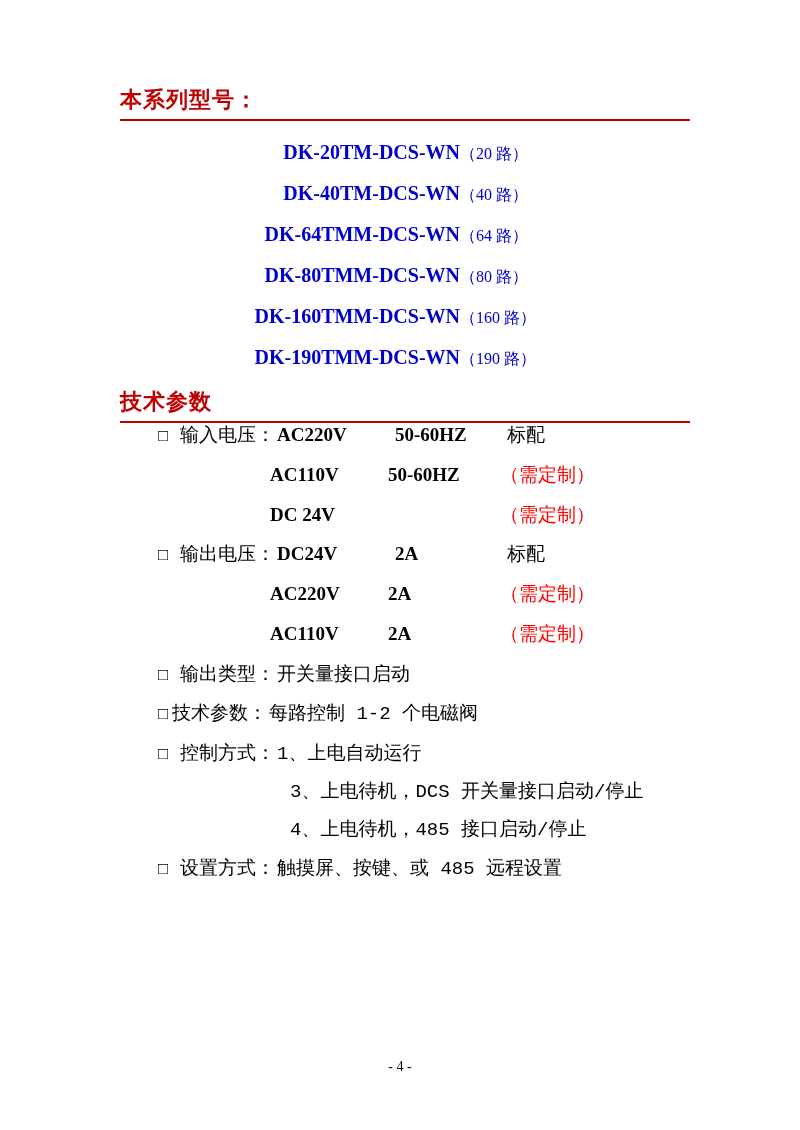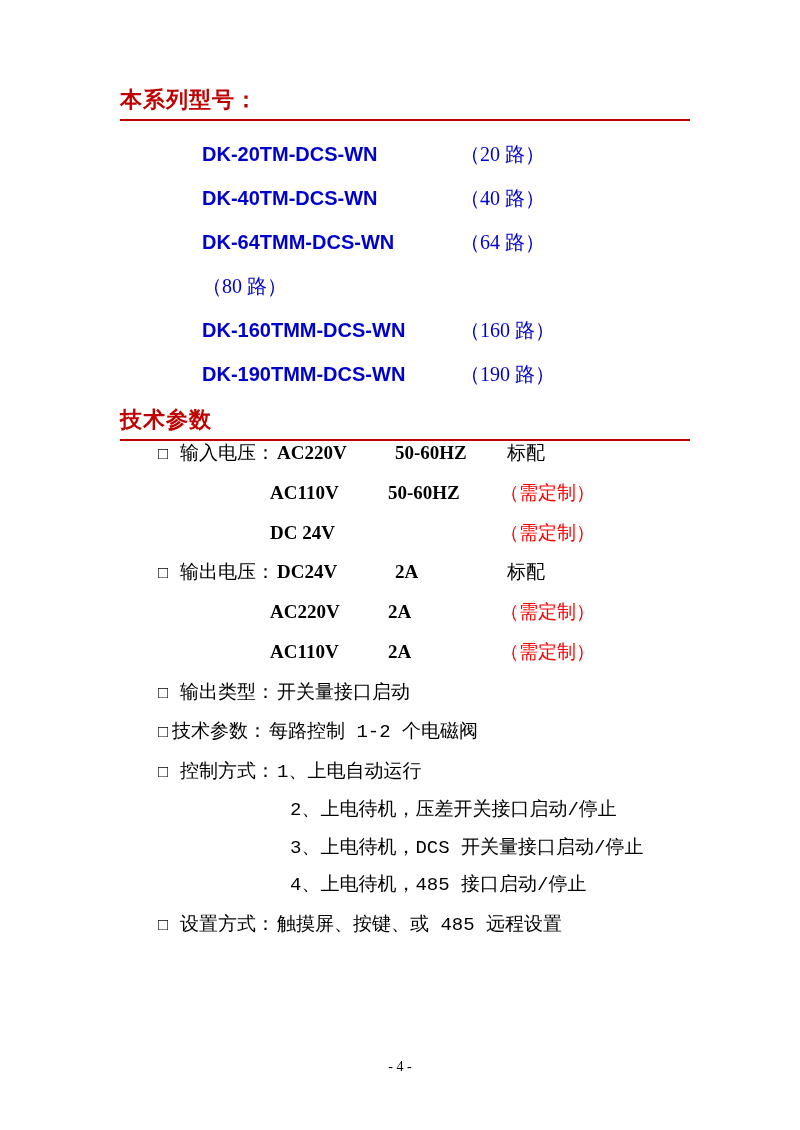"DK-20TM-DCS-WN" .model-name { font-family: Liberation Sans, sans-serif -> Liberation Serif, serif; text-align: none -> right }
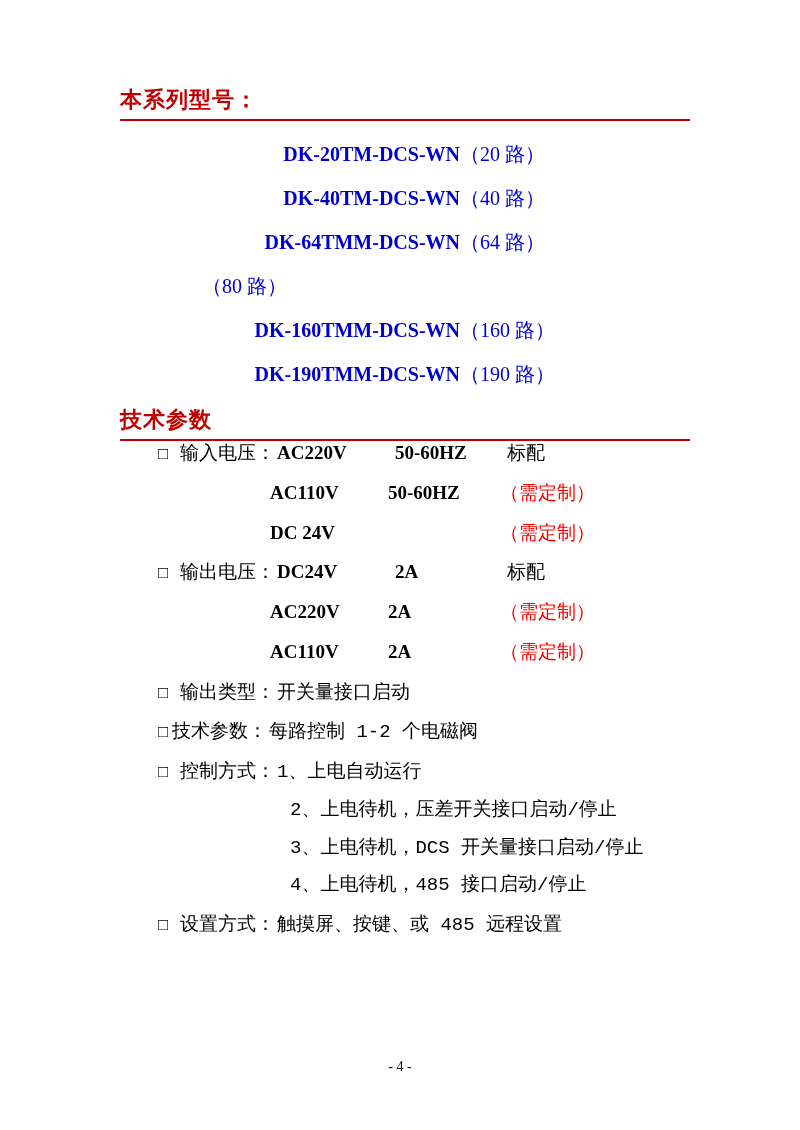"（20 路）" .model-channels { font-size: 20px -> 16px }
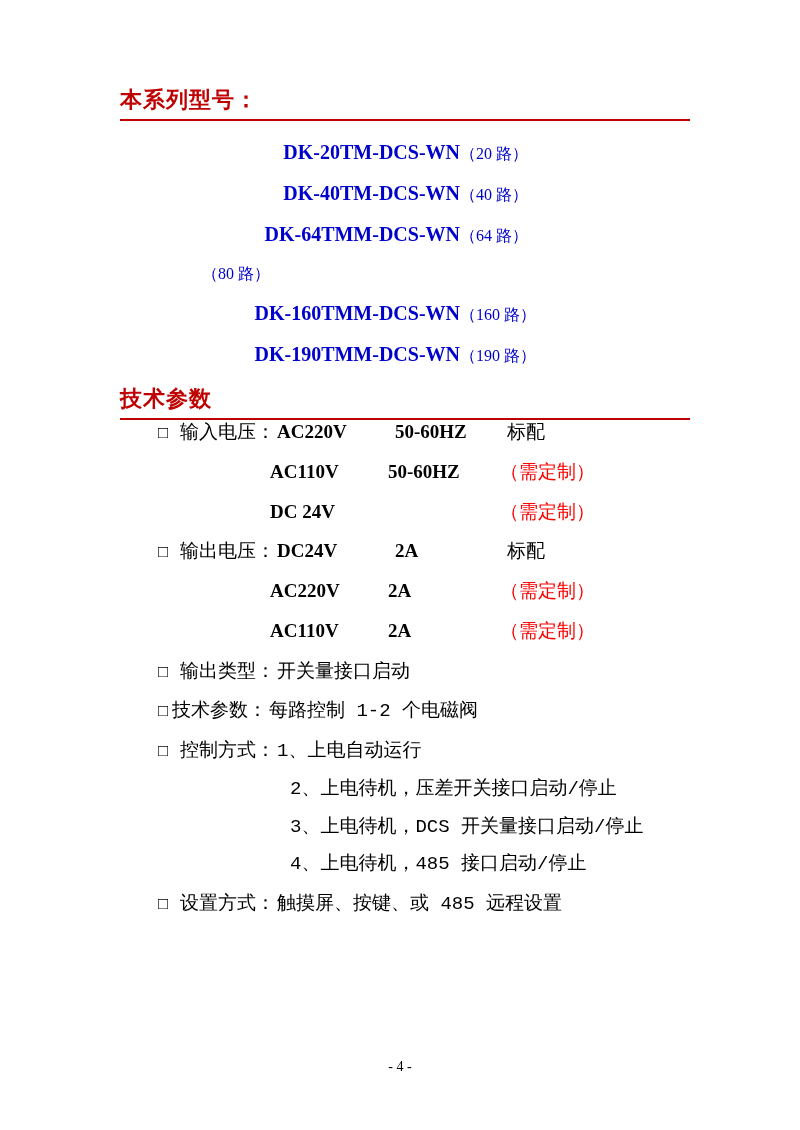"DK-80TMM-DCS-WN" span.model-name { html: none -> <span>DK-80TMM-DCS-WN</span> }
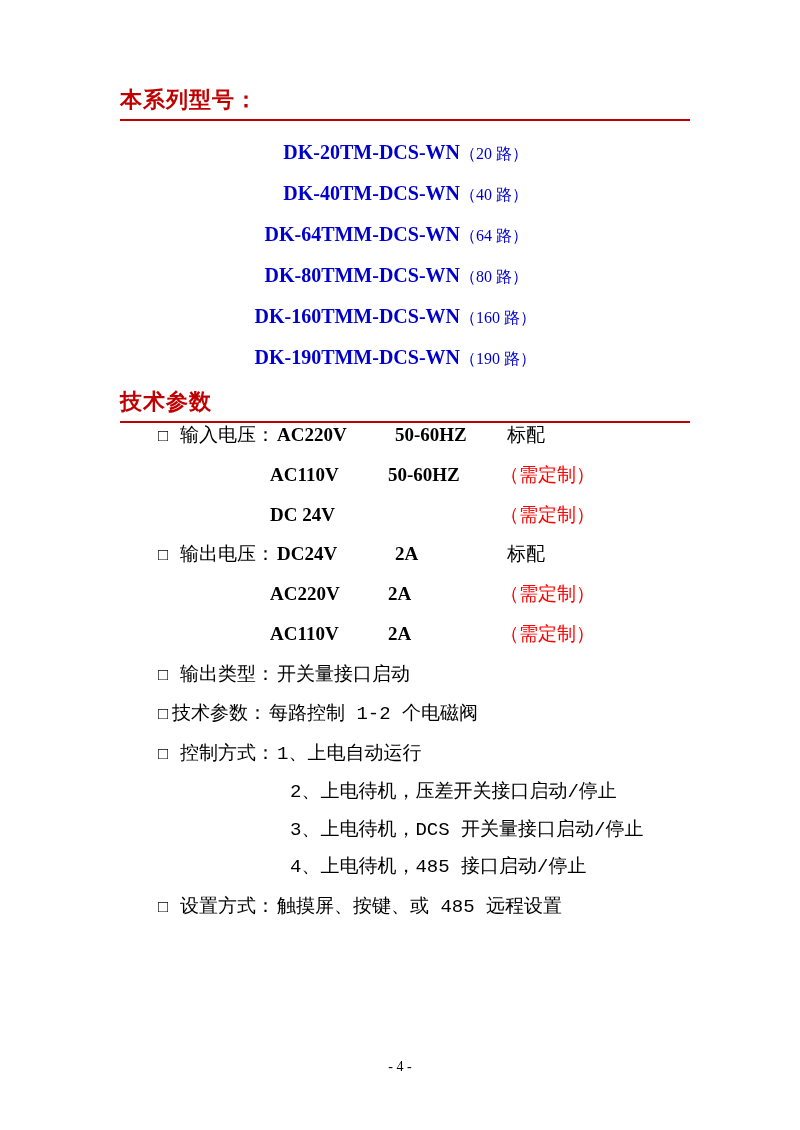"2、上电待机，压差开关接口启动/停止" div.spec-row { html: <div> <span>2、上电待机，压差开关接口启动/停止</span> </div> -> none }
